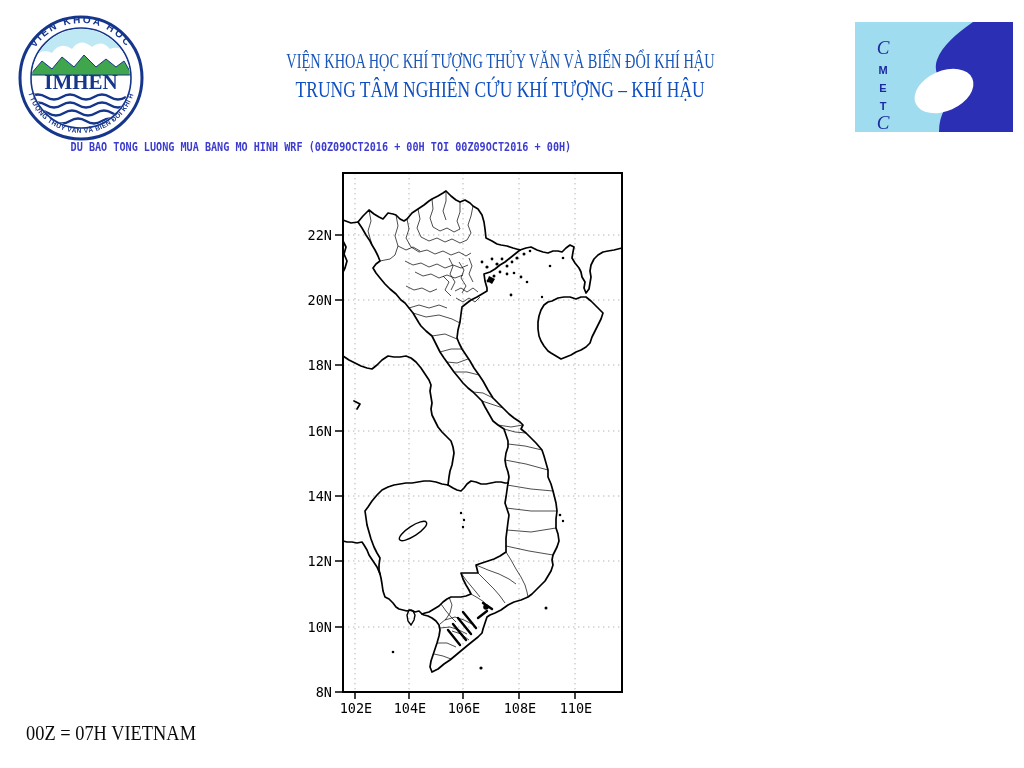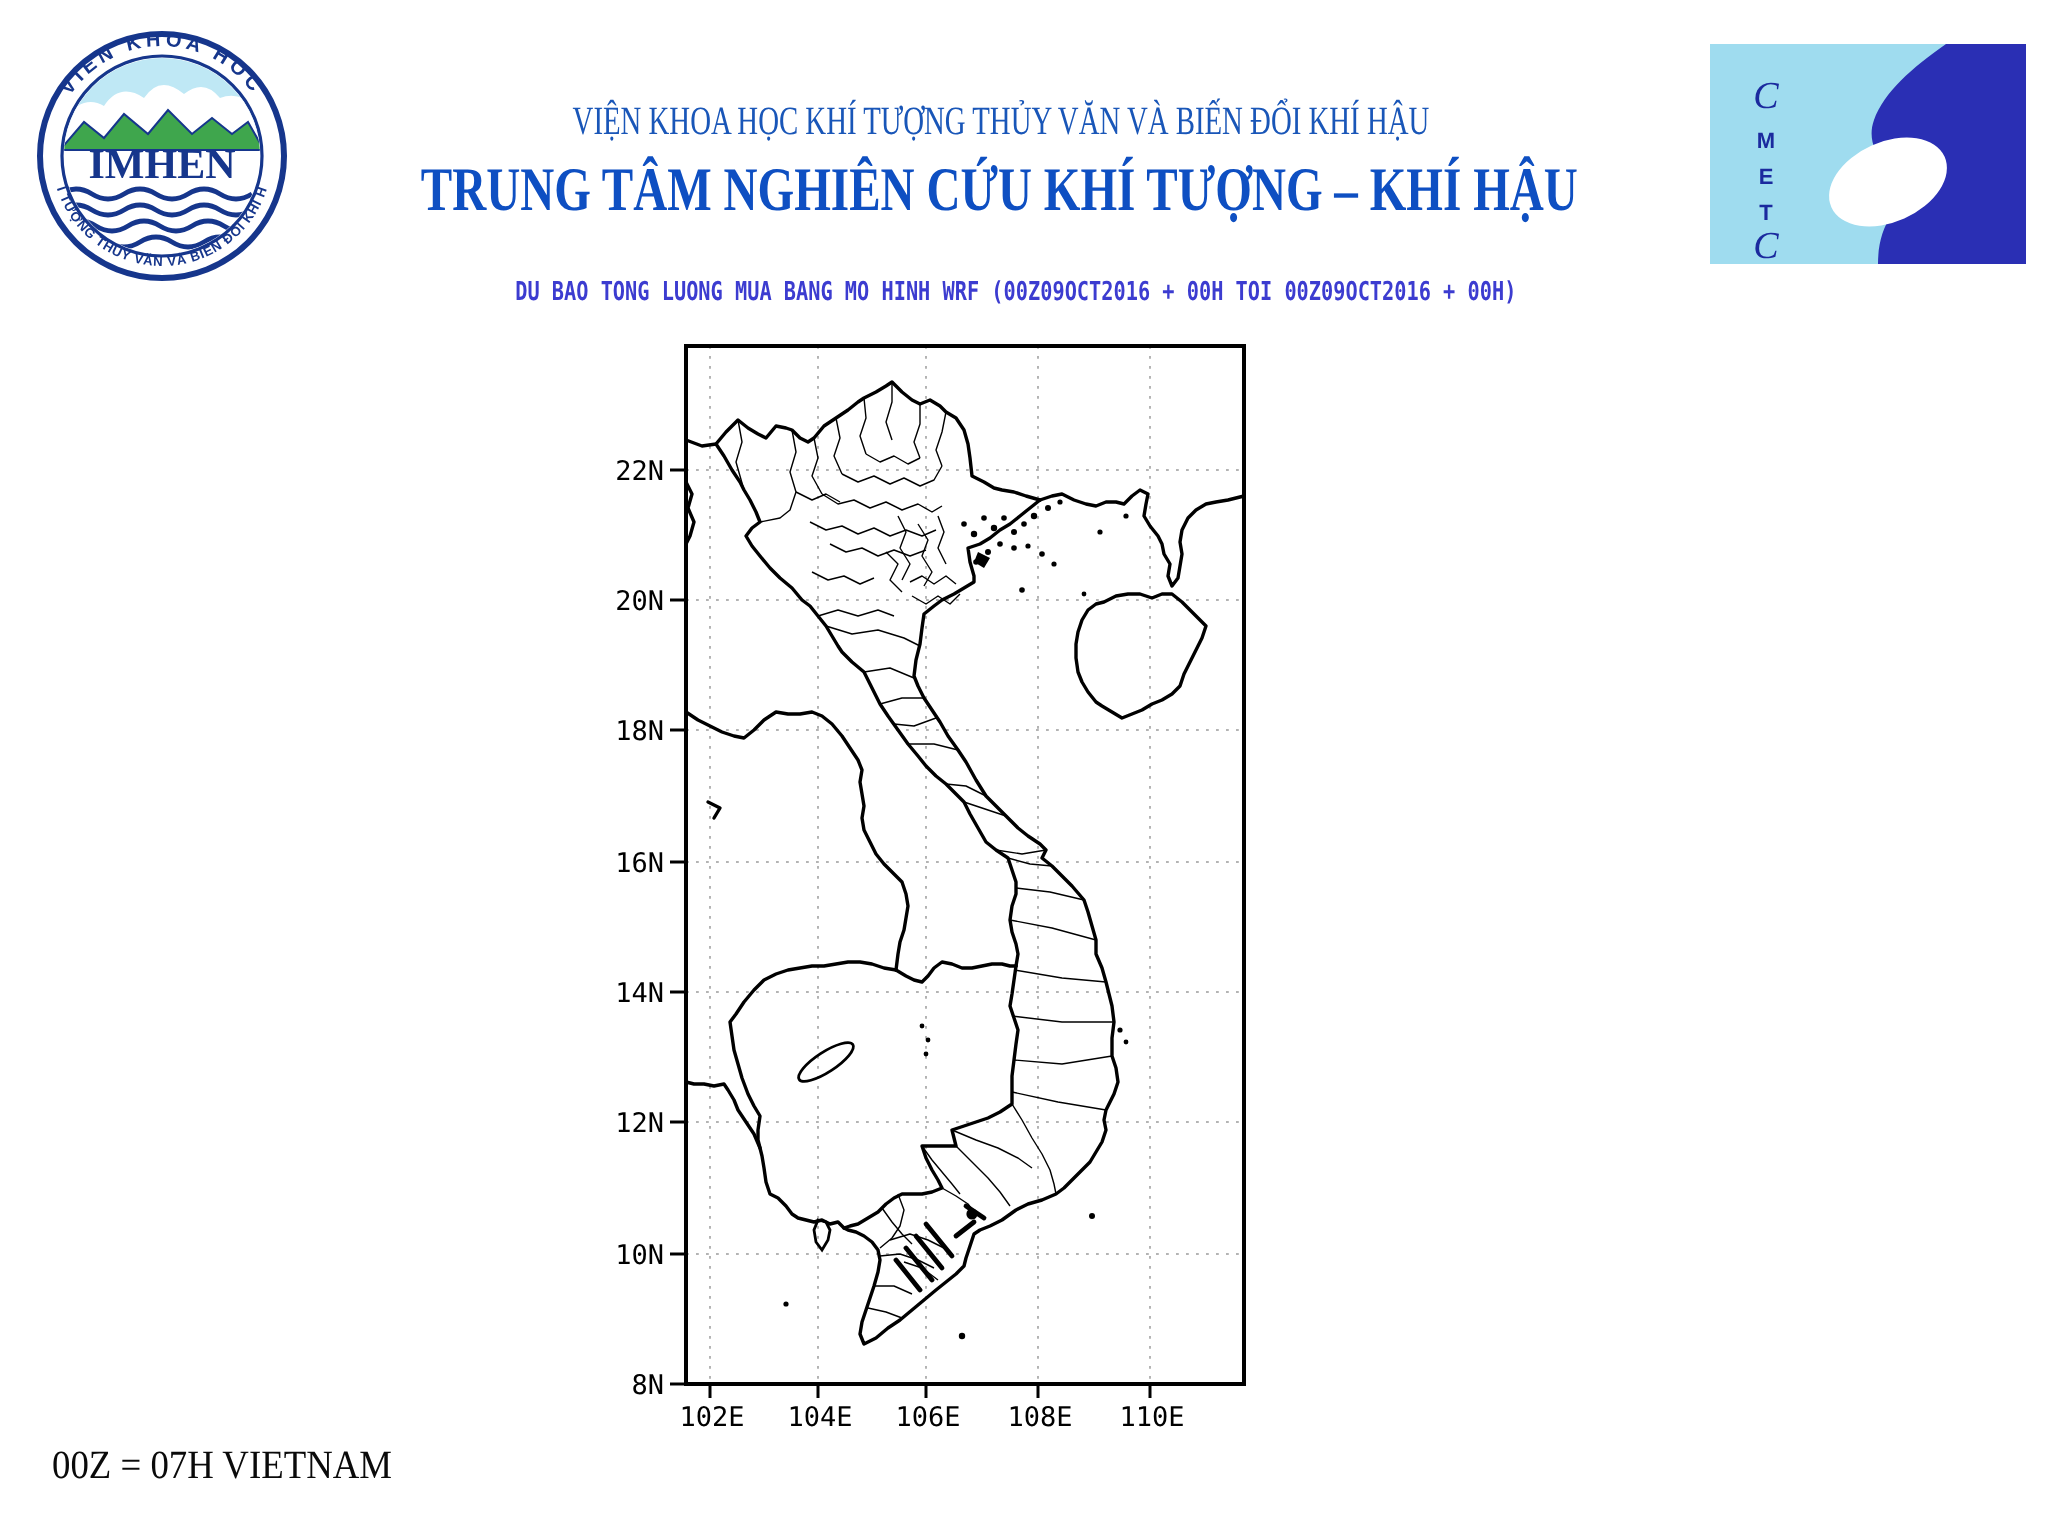"TRUNG TÂM NGHIÊN CỨU KHÍ" #h2 { font-size: 31px -> 23px; font-weight: bold -> normal }
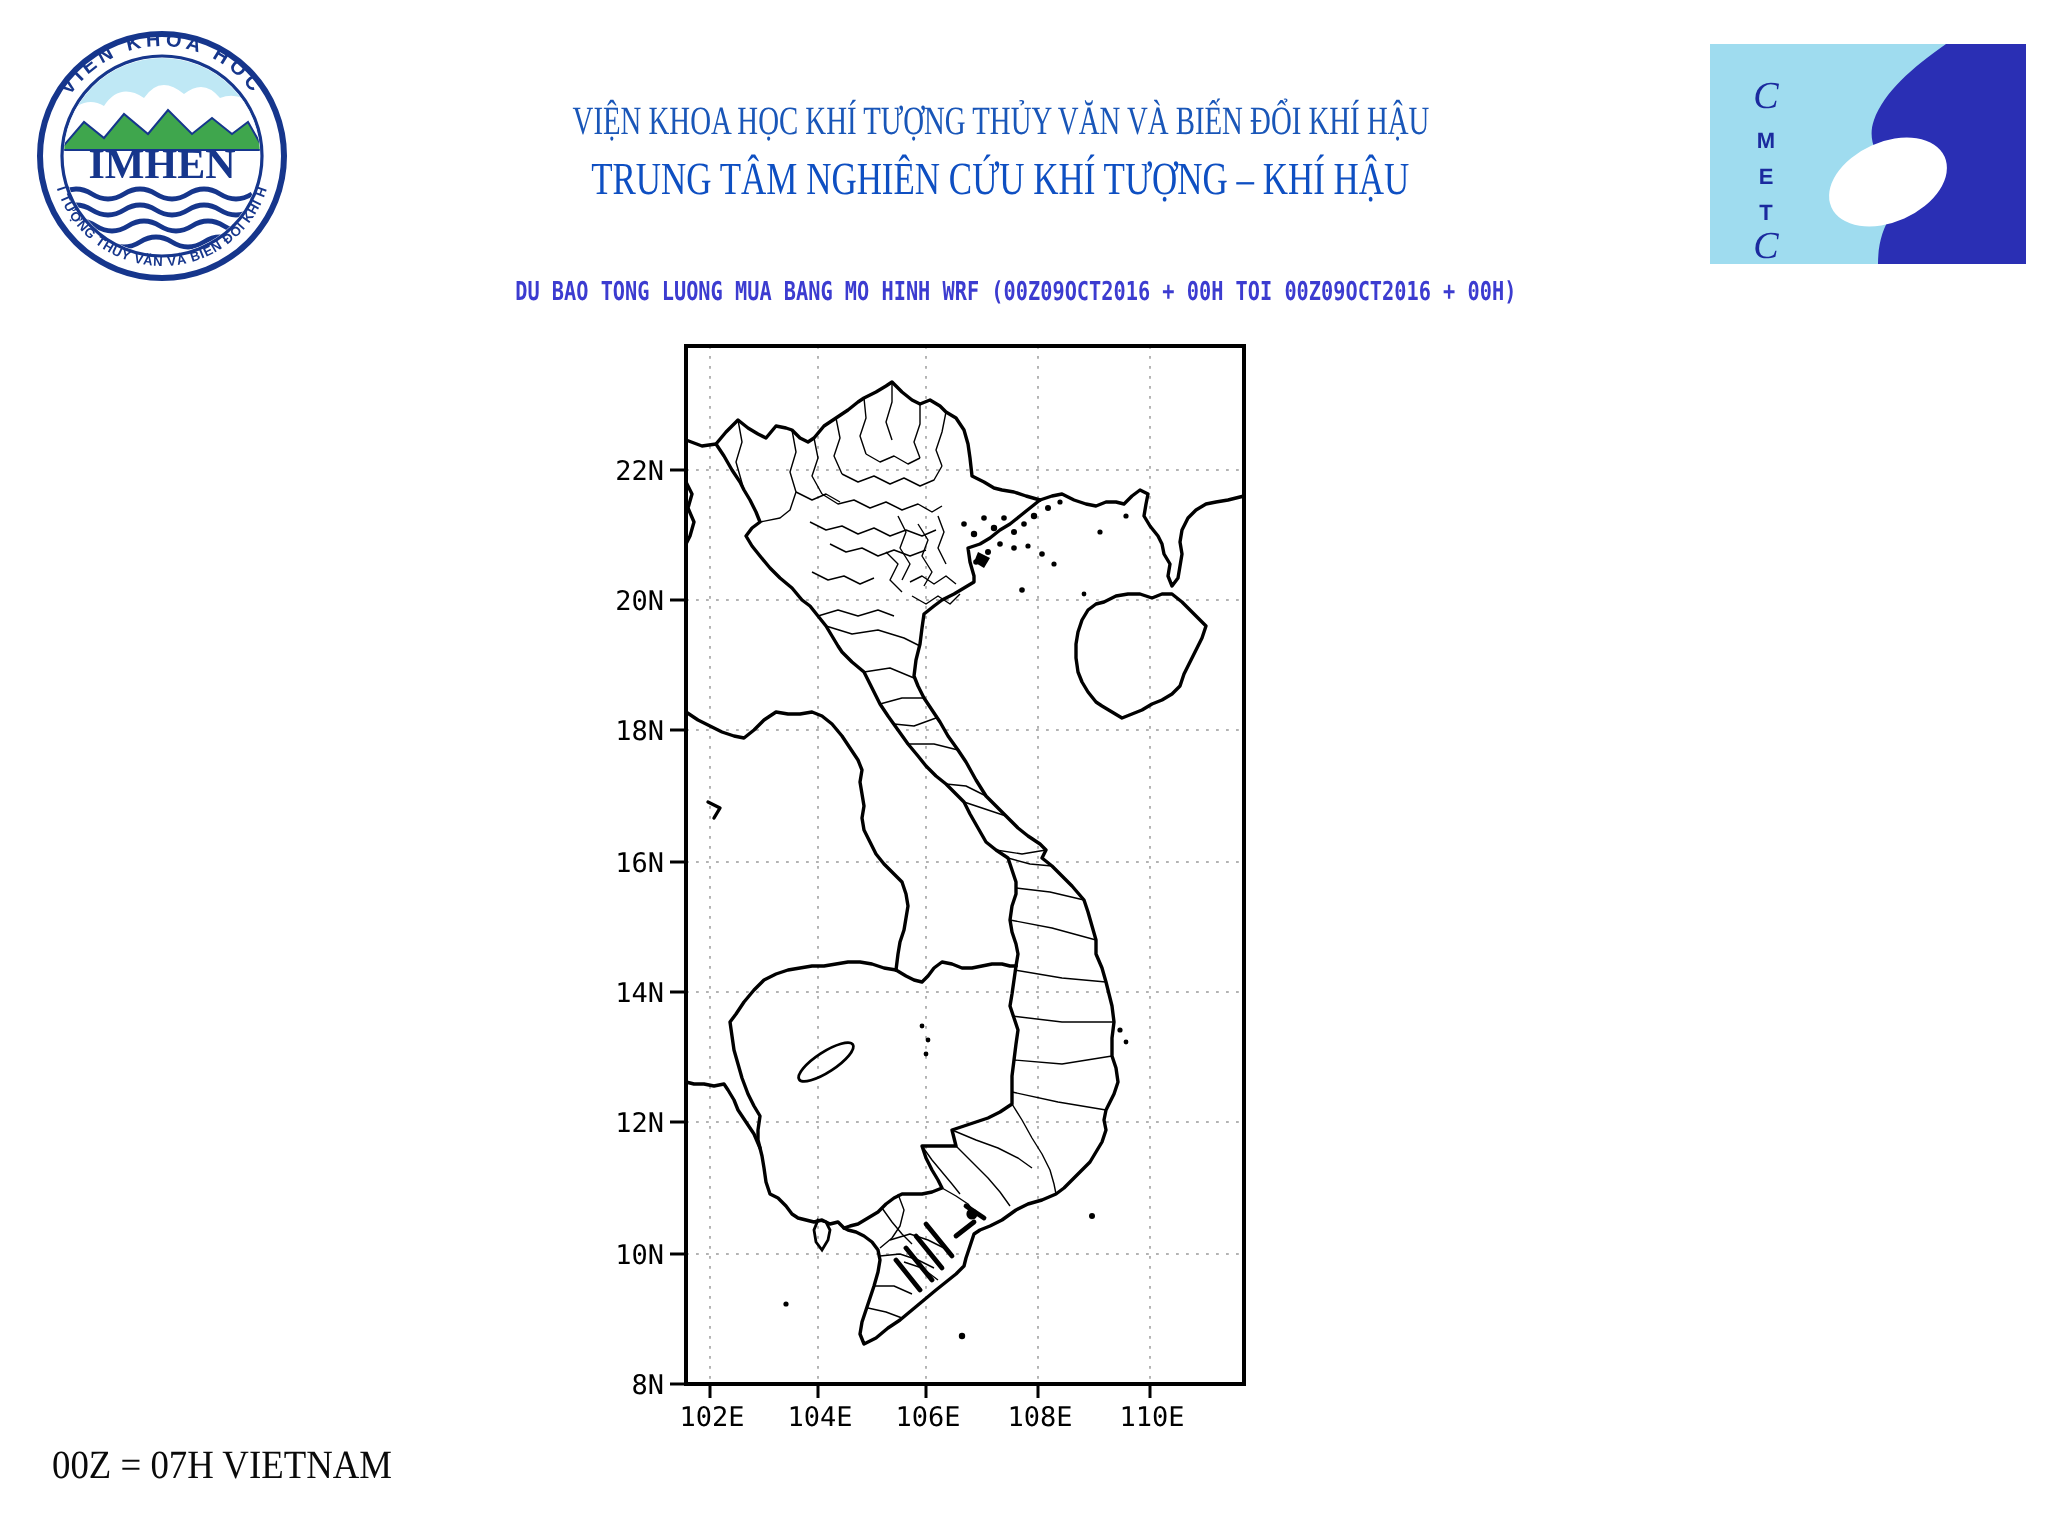"DU BAO TONG LUONG MUA" #plot-title { left: 13px -> 0; text-align: center -> left }
